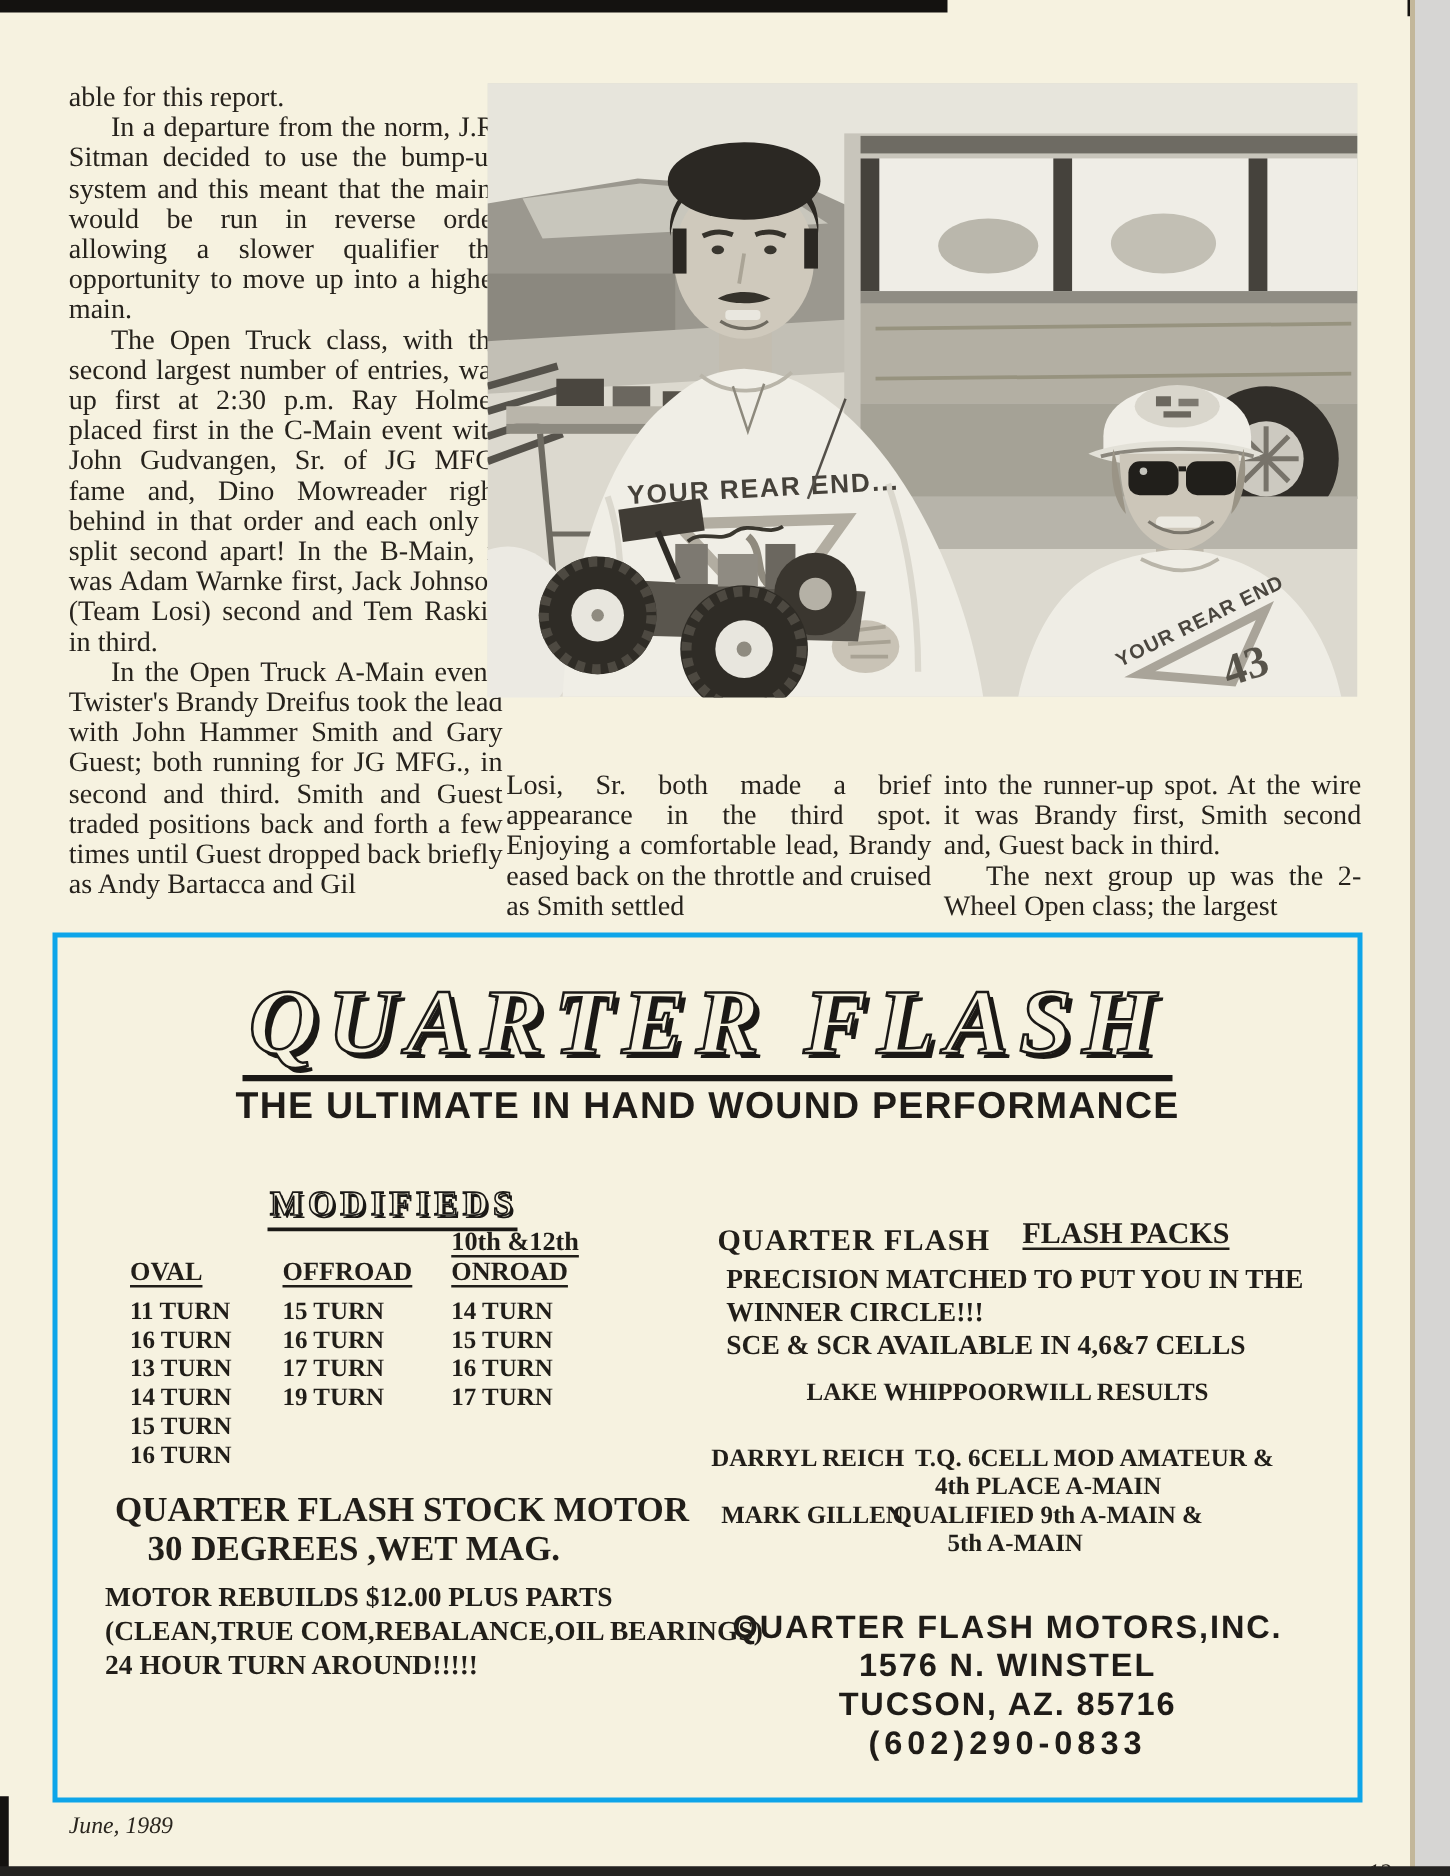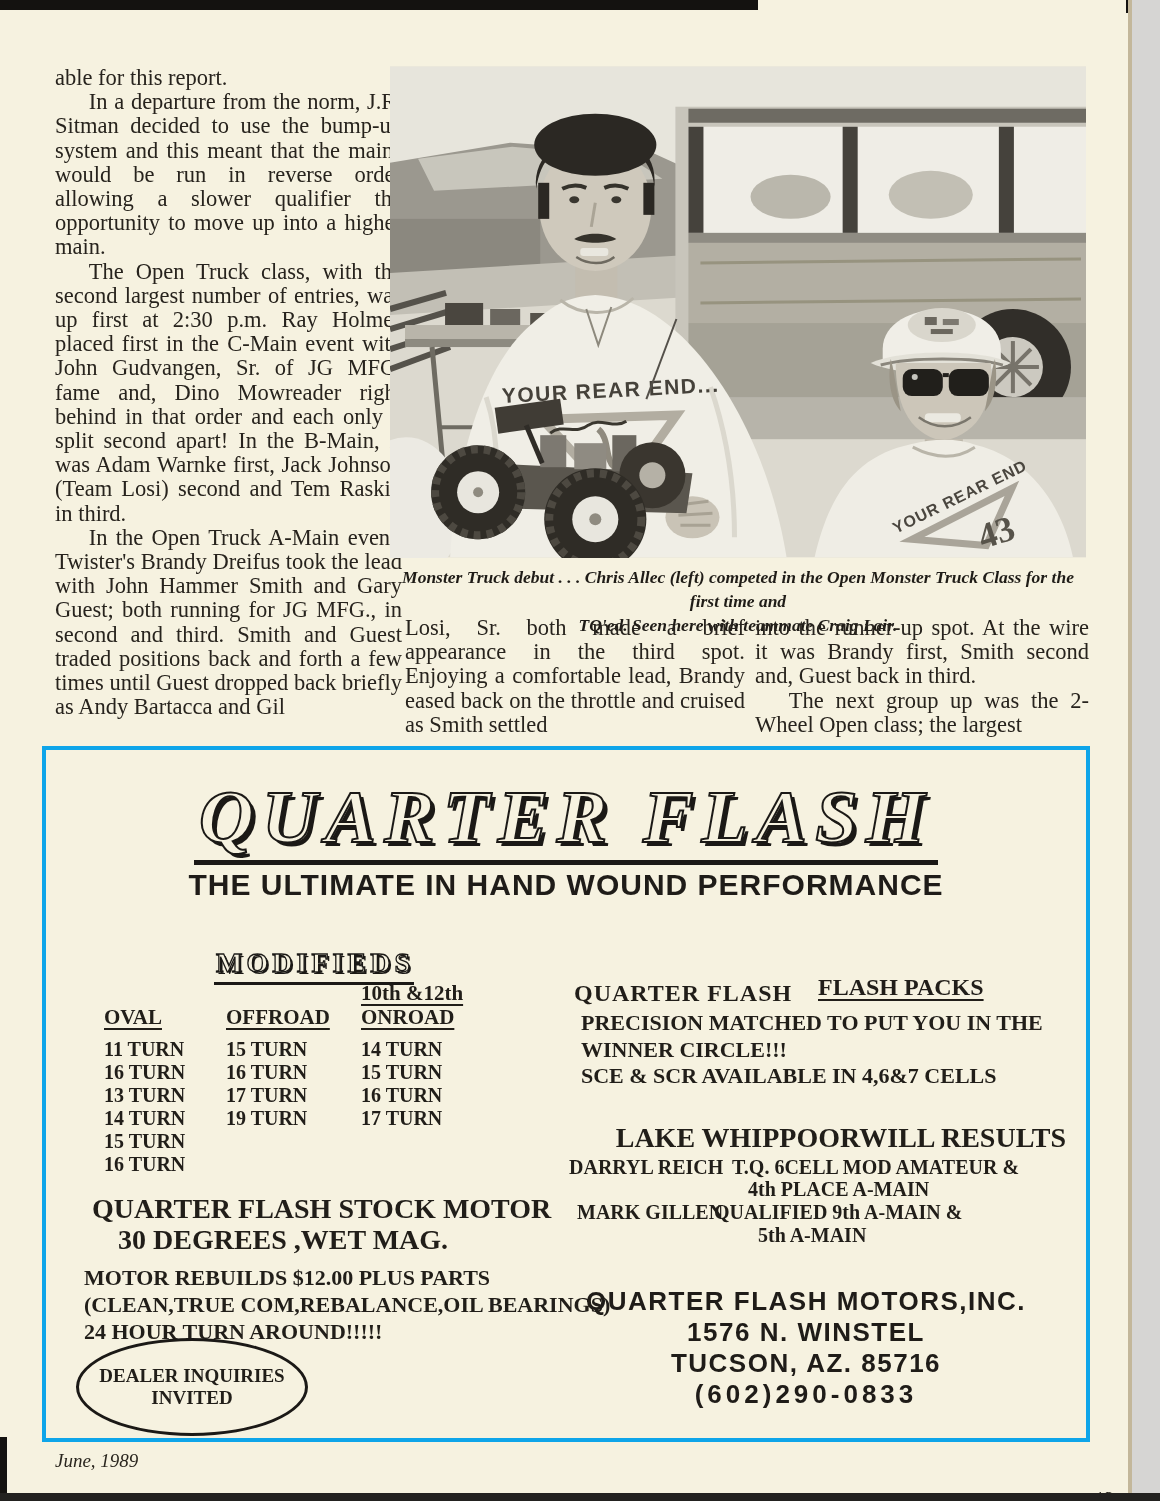"Monster Truck debut . ." div.caption { html: <div> <div>Monster Truck debut . . . Chris Allec (left) competed in the Open Monster Truck Class for the first time and</div> <div>TQ'ed. Seen here with teammate Craig Lair.</div> </div> -> none }
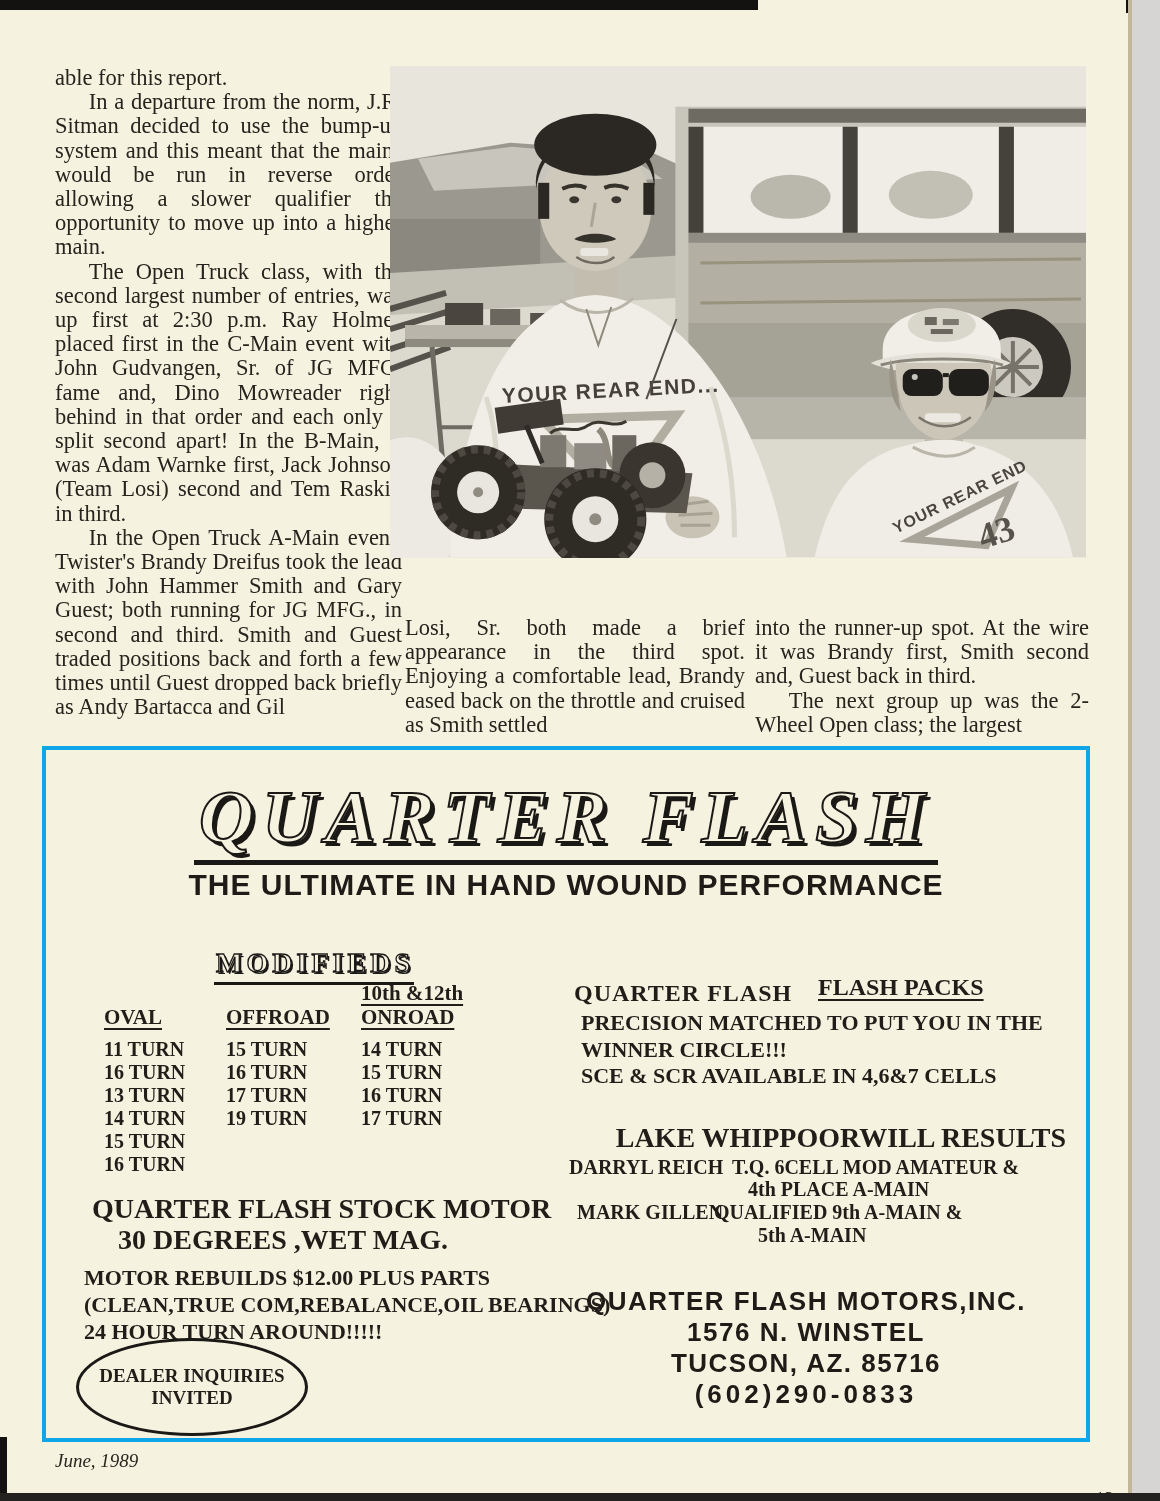"LAKE WHIPPOORWILL RESULTS" .res-title { font-size: 28px -> 20px; text-align: right -> center; top: 372px -> 353px }
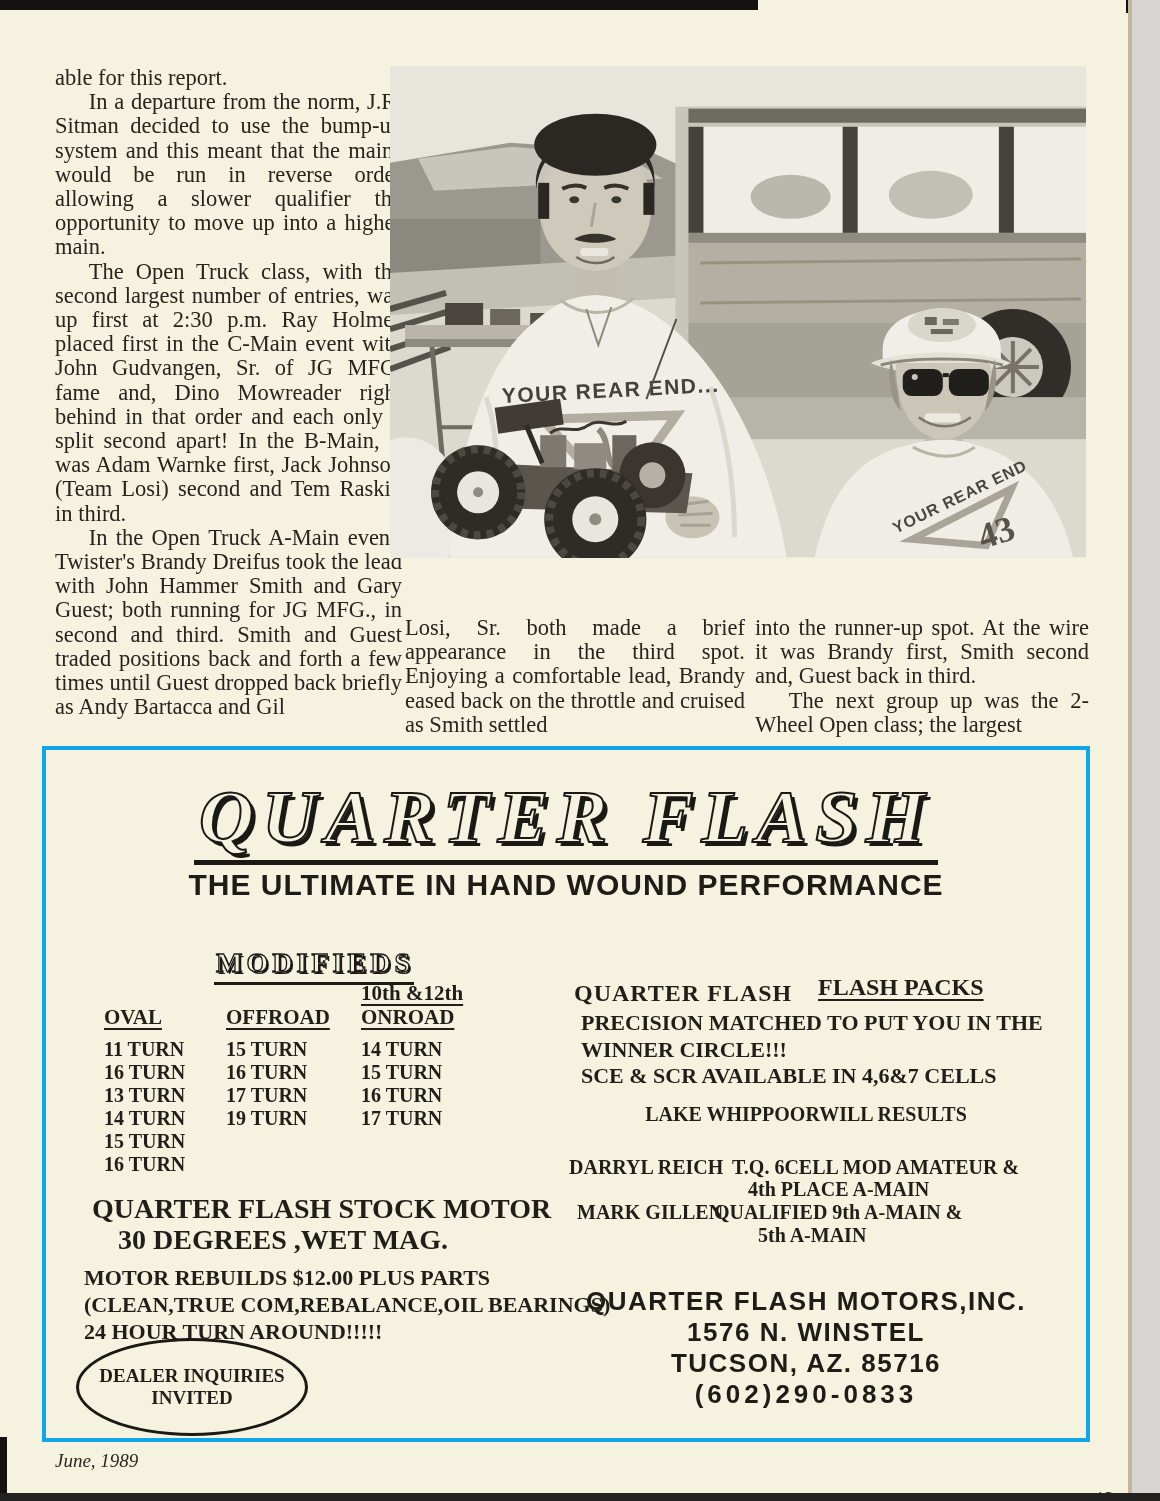"DEALER INQUIRIES" div.ad-serif { html: <div> <div>DEALER INQUIRIES</div> <div>INVITED</div> </div> -> none }
